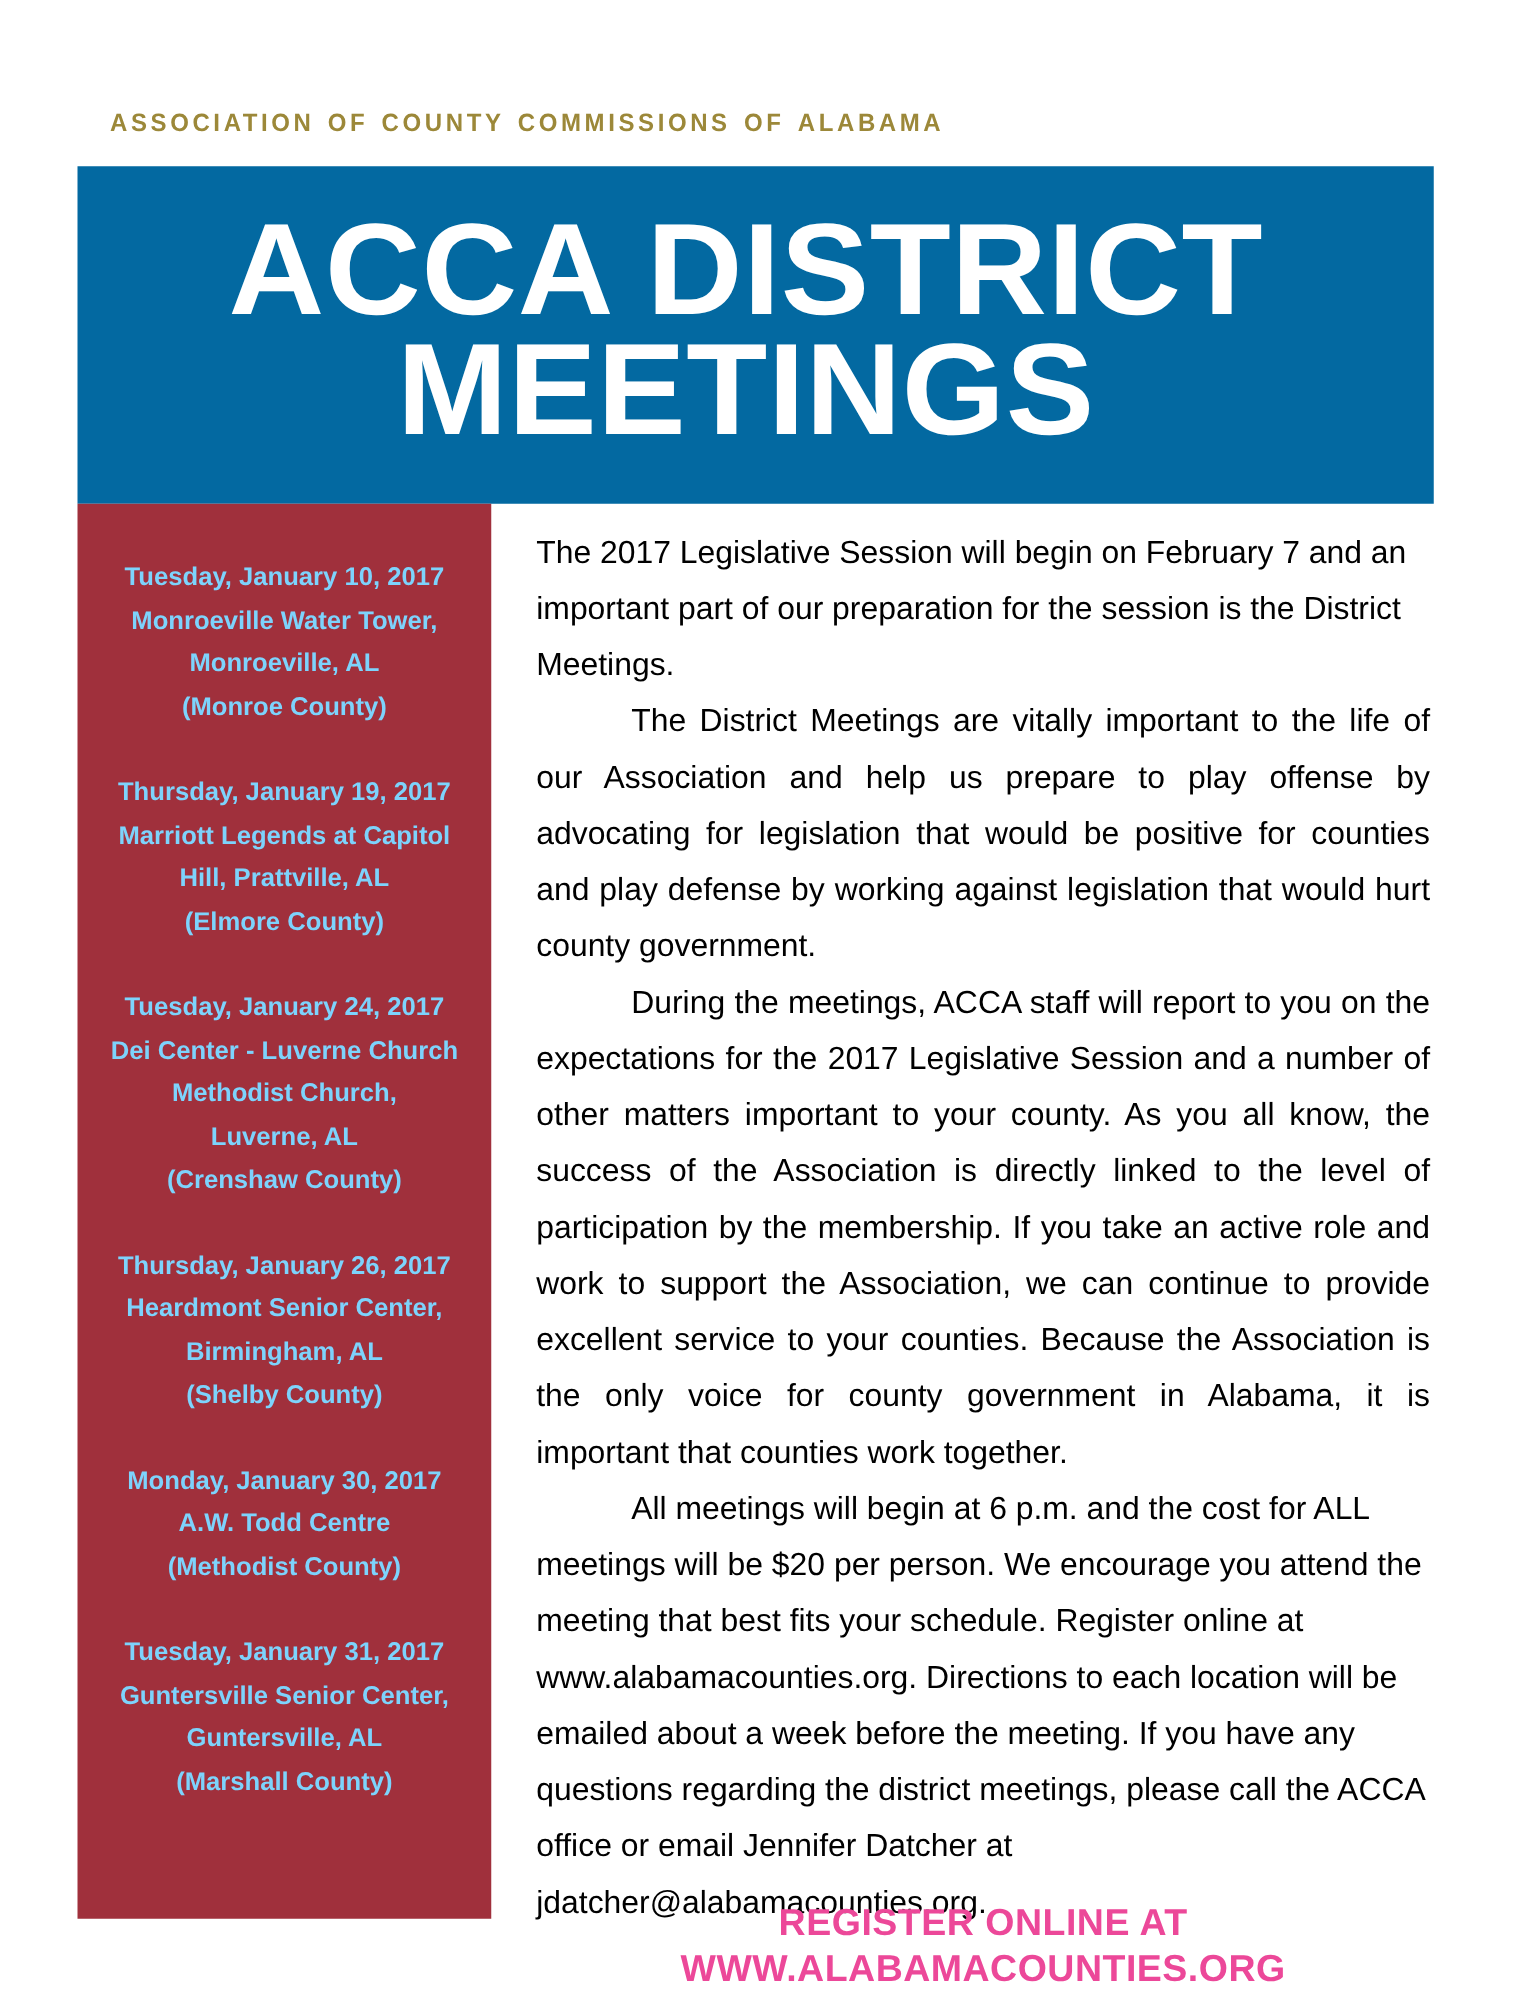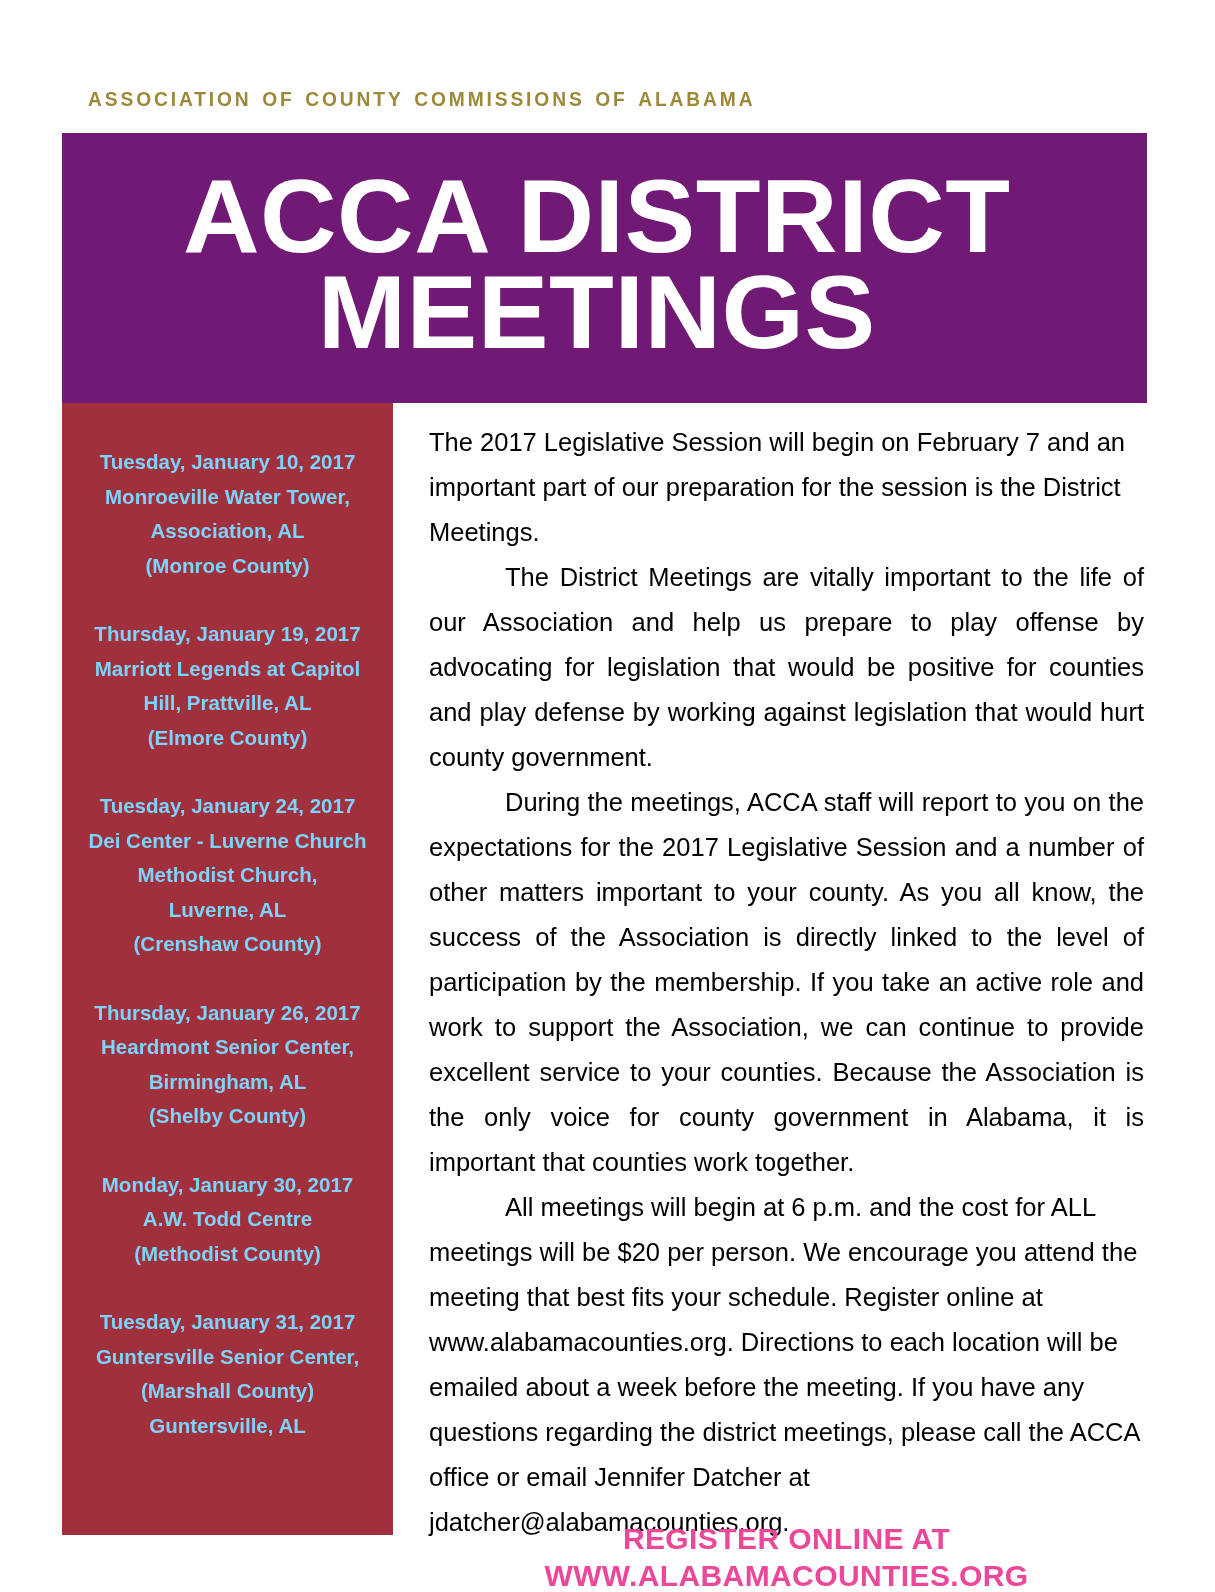"ACCA DISTRICT" .title-banner { background: #701a75 -> #0369a1 }
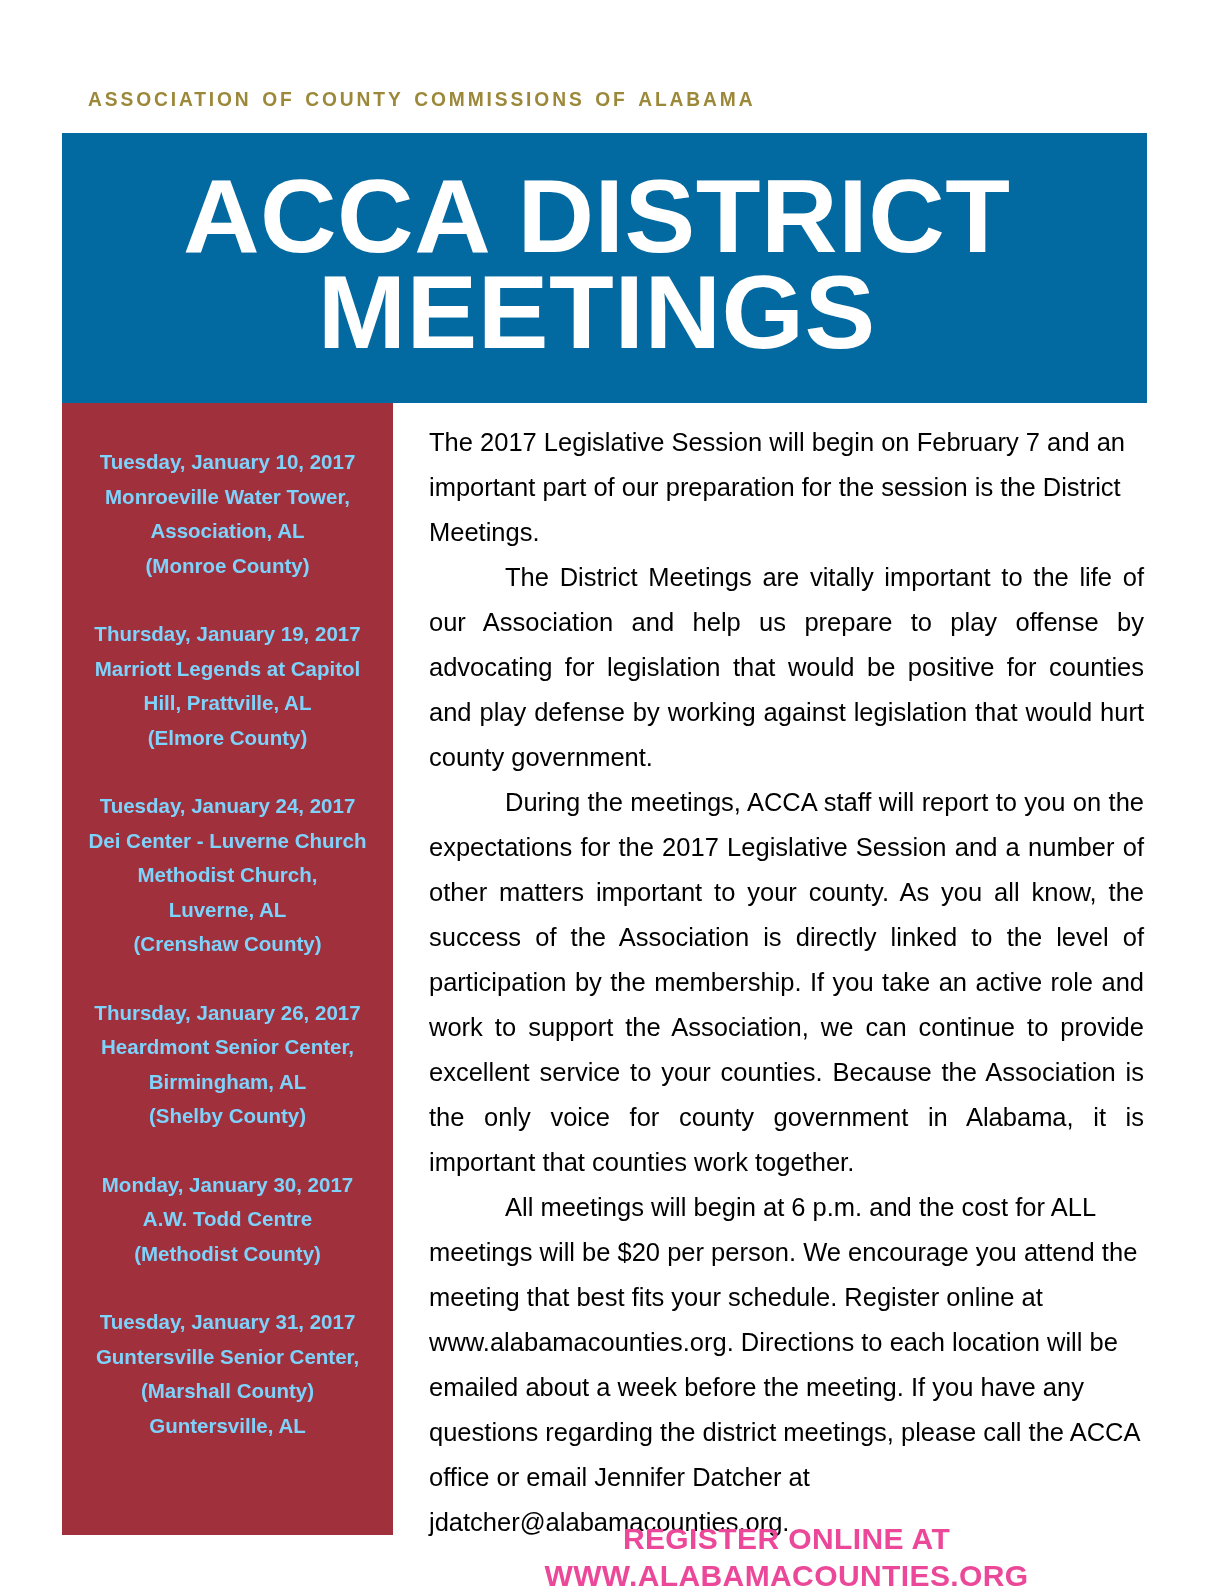"Association, AL" span.meeting-line { text: Association -> Monroeville }
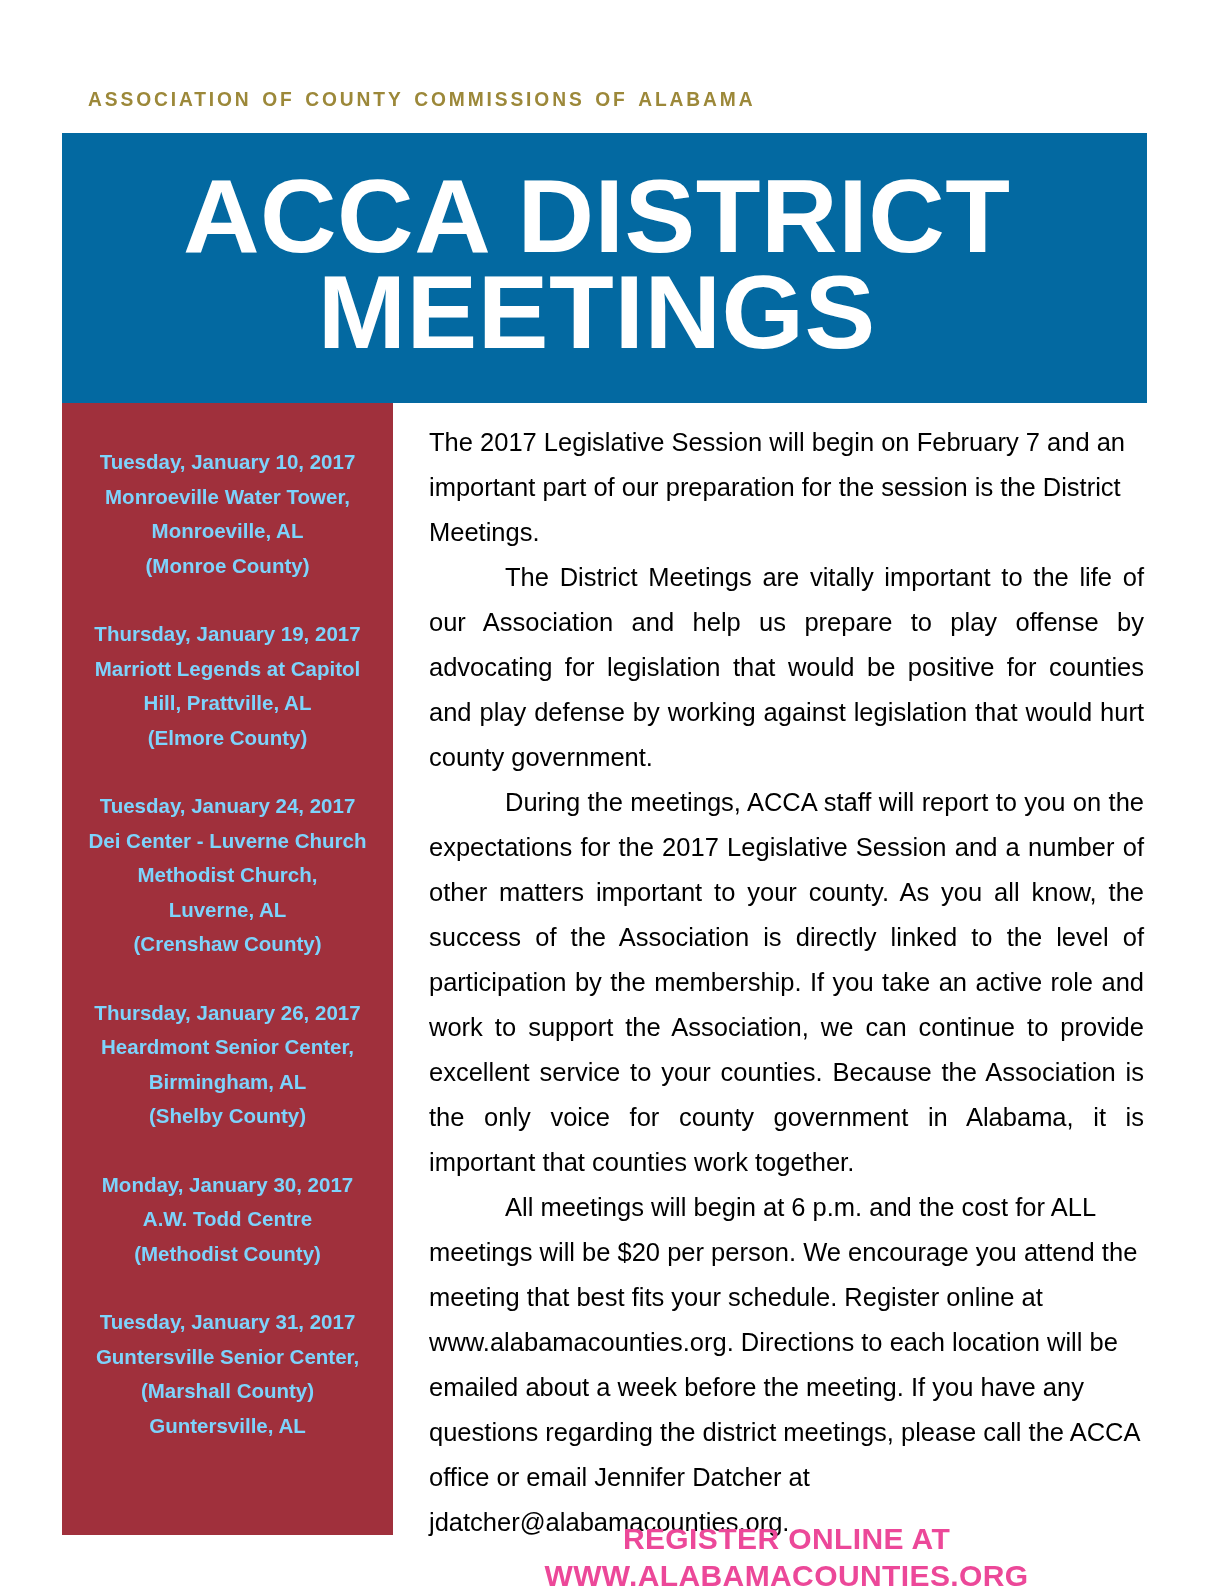"(Marshall County)" span.meeting-line { order: before "Guntersville, AL" -> after "Guntersville, AL" }
